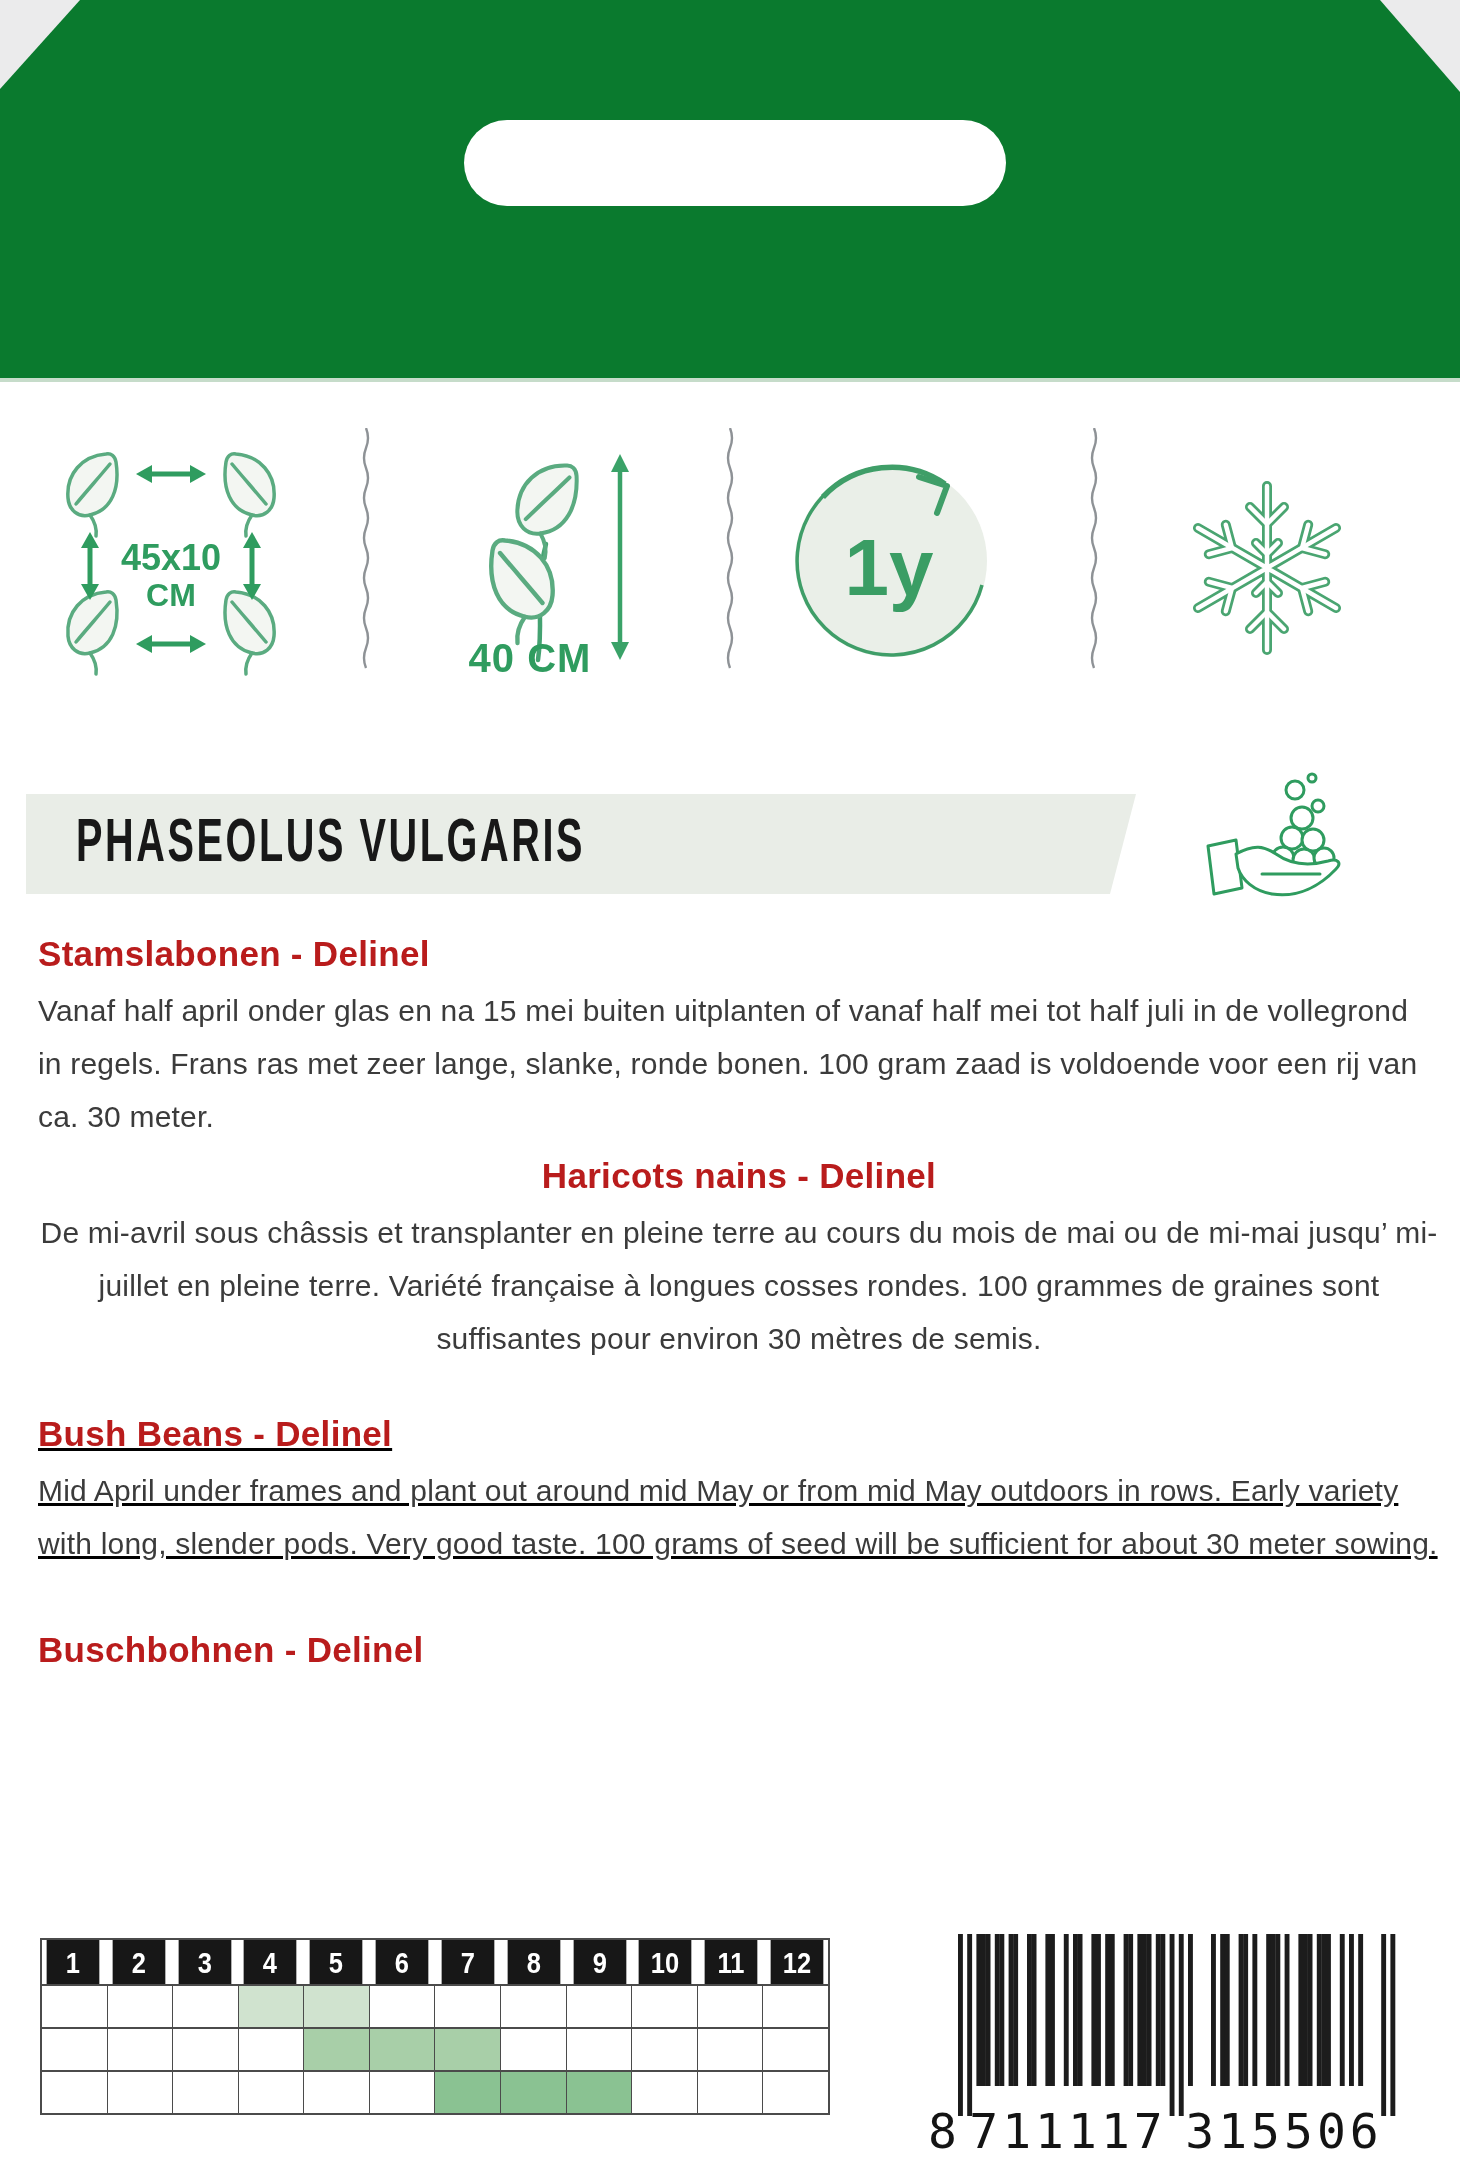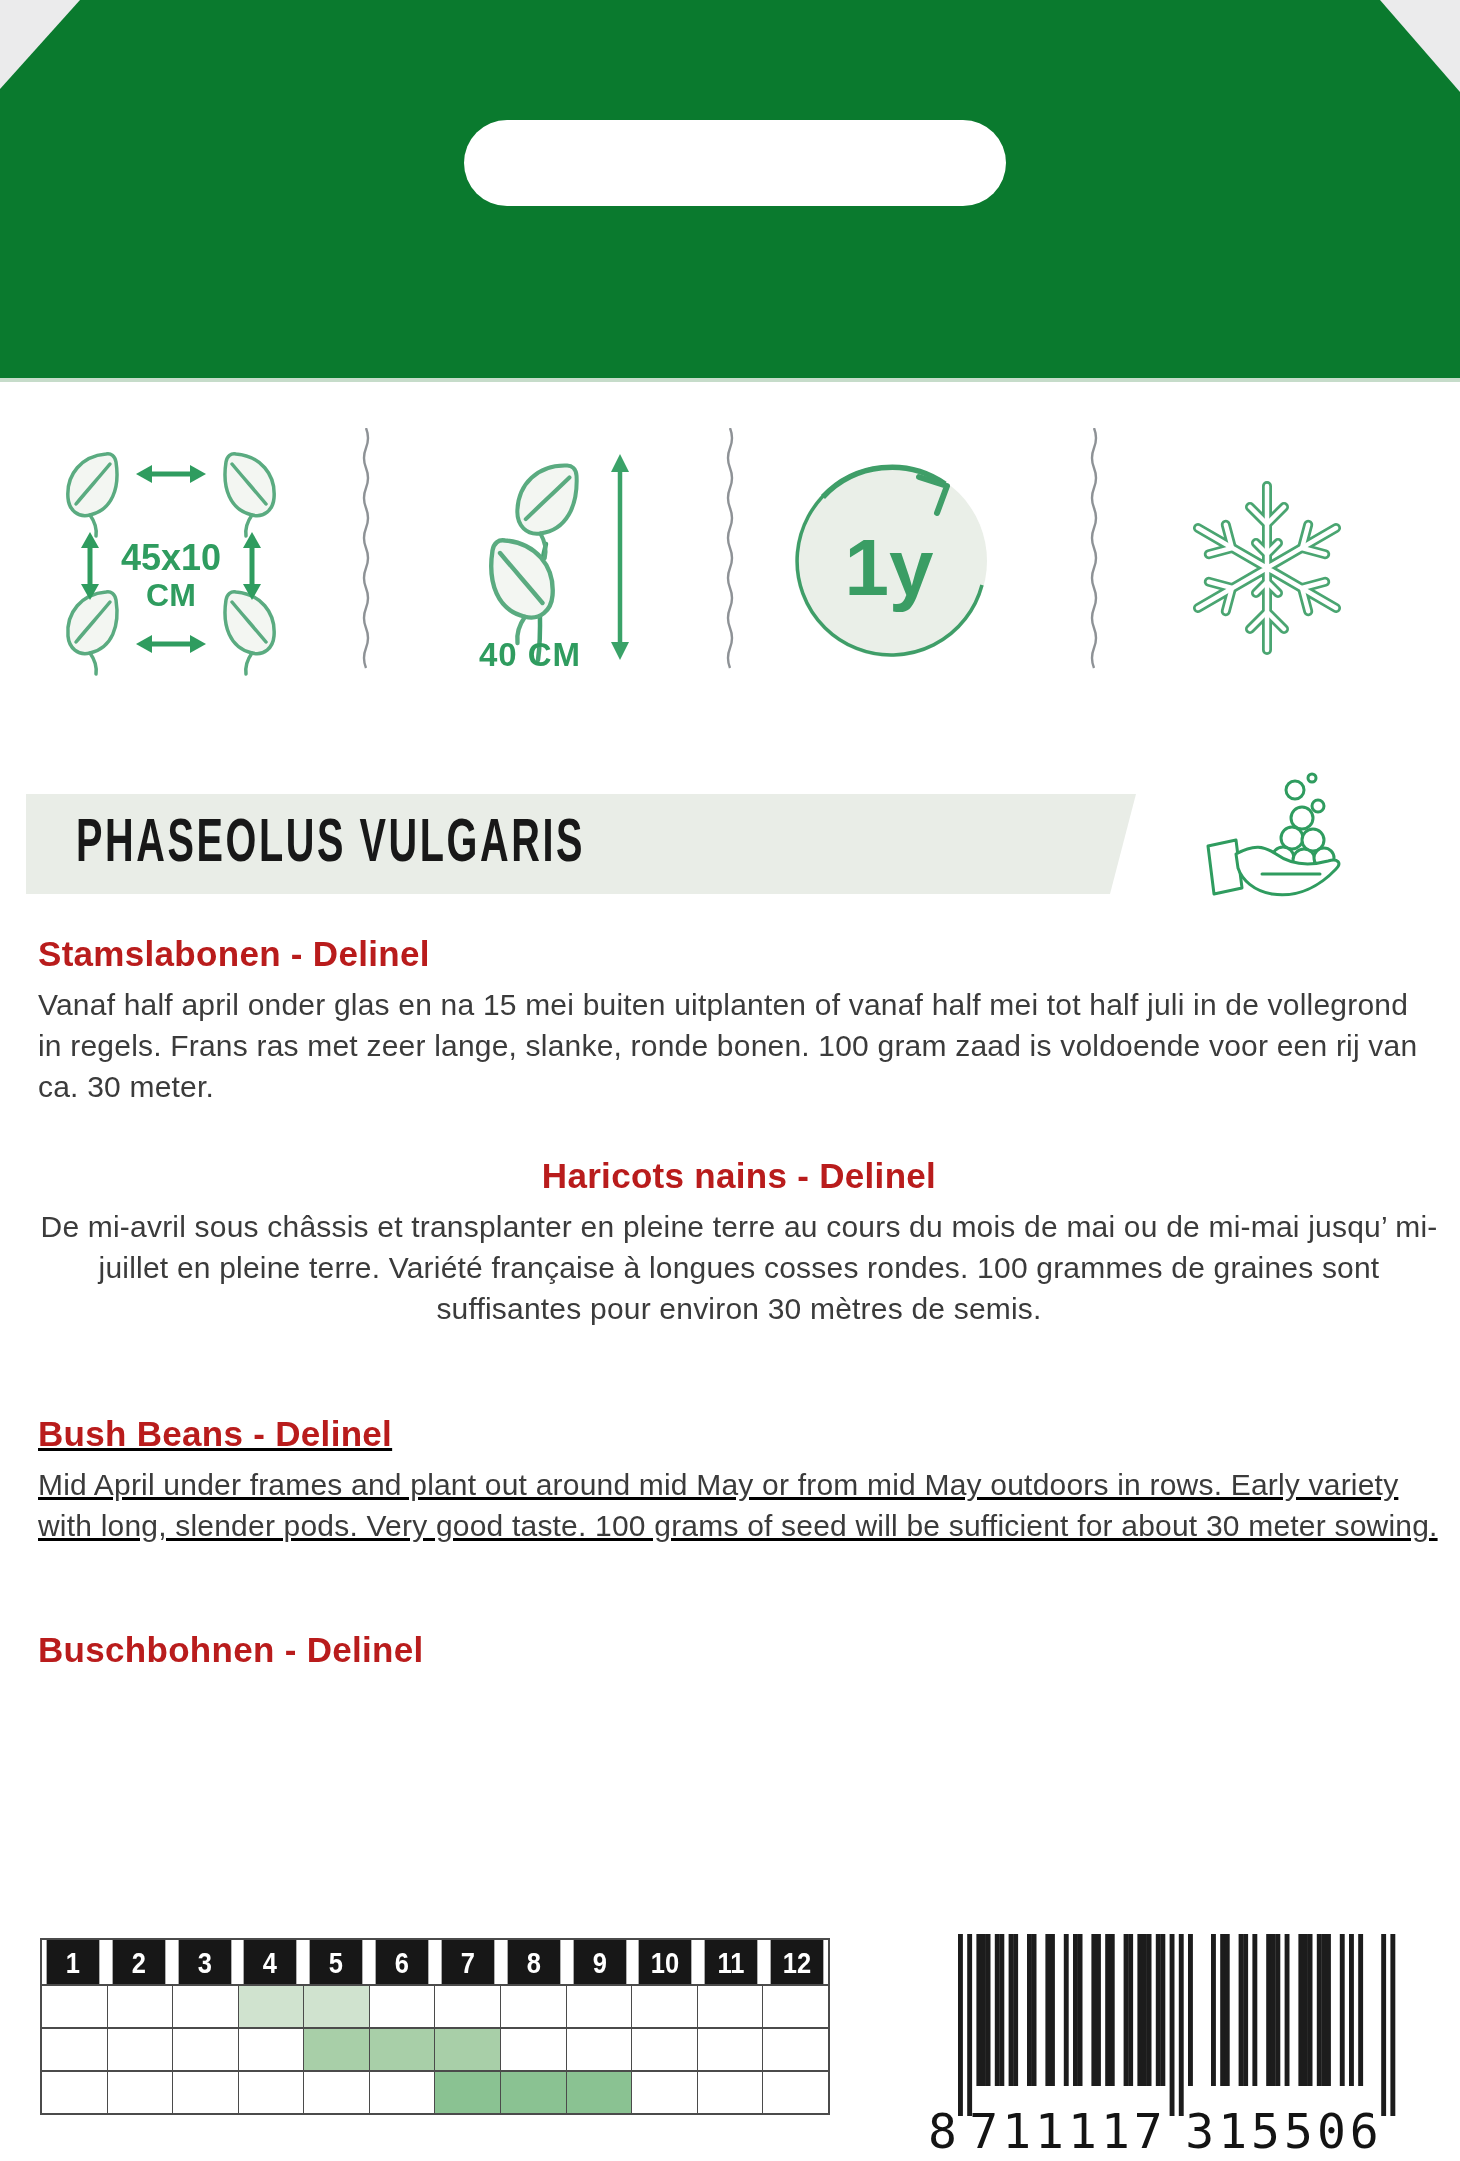"40 CM" .icon-caption { font-size: 33px -> 40px }
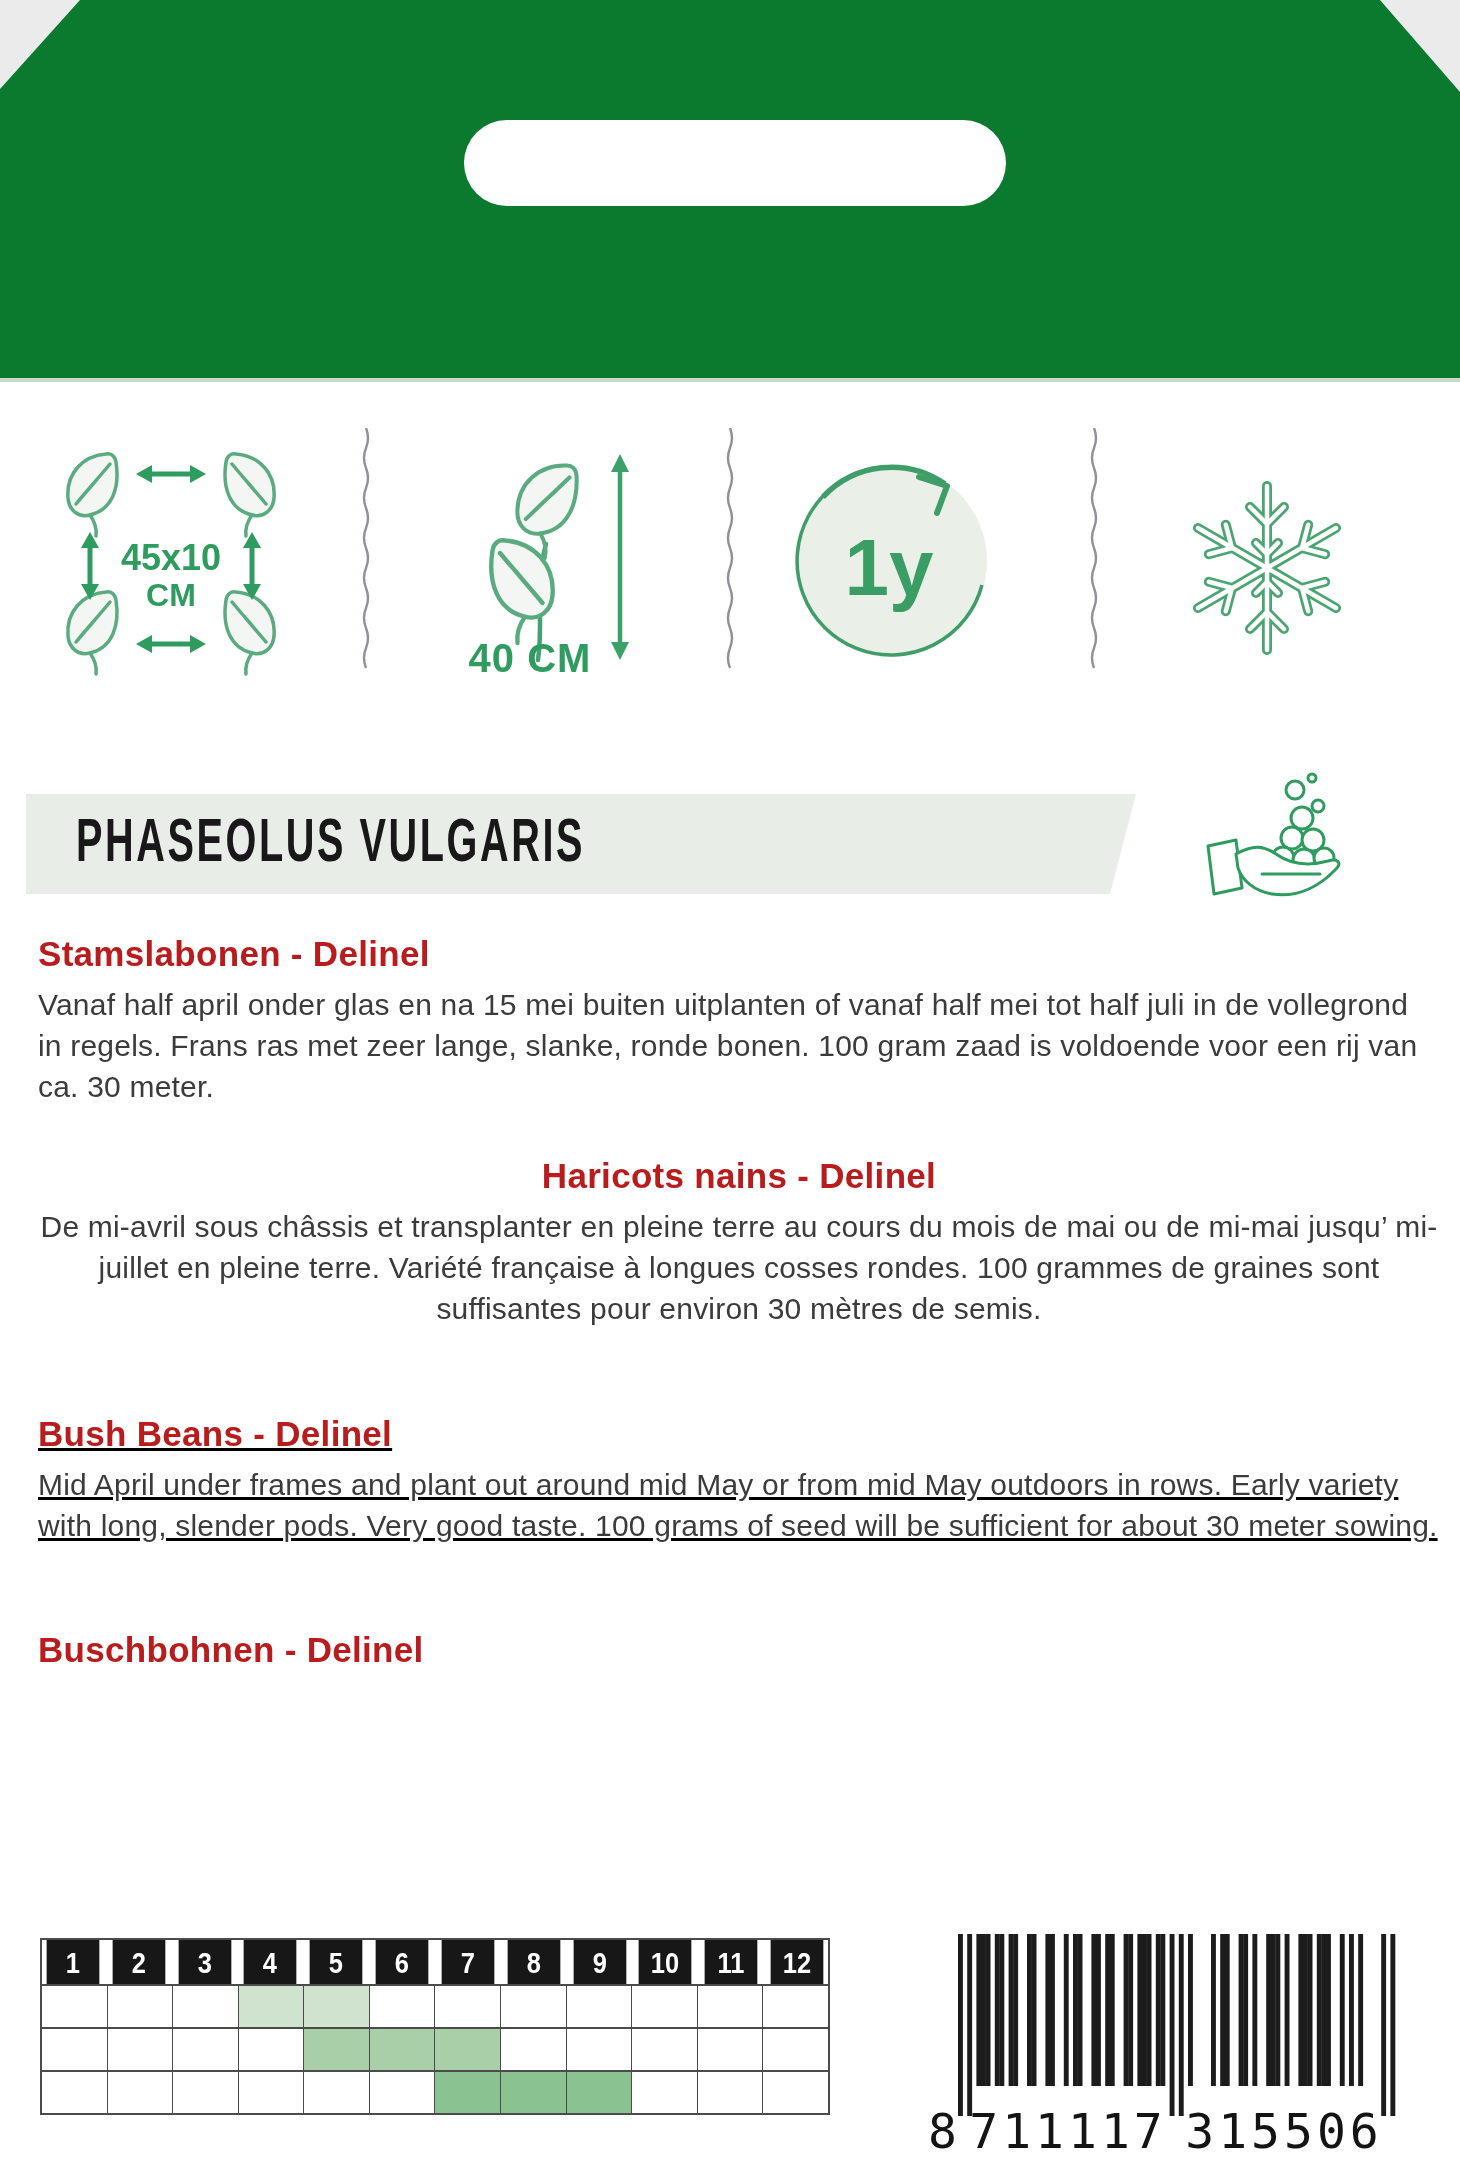"Vanaf half april onder glas" .section p { line-height: 41px -> 53px }
